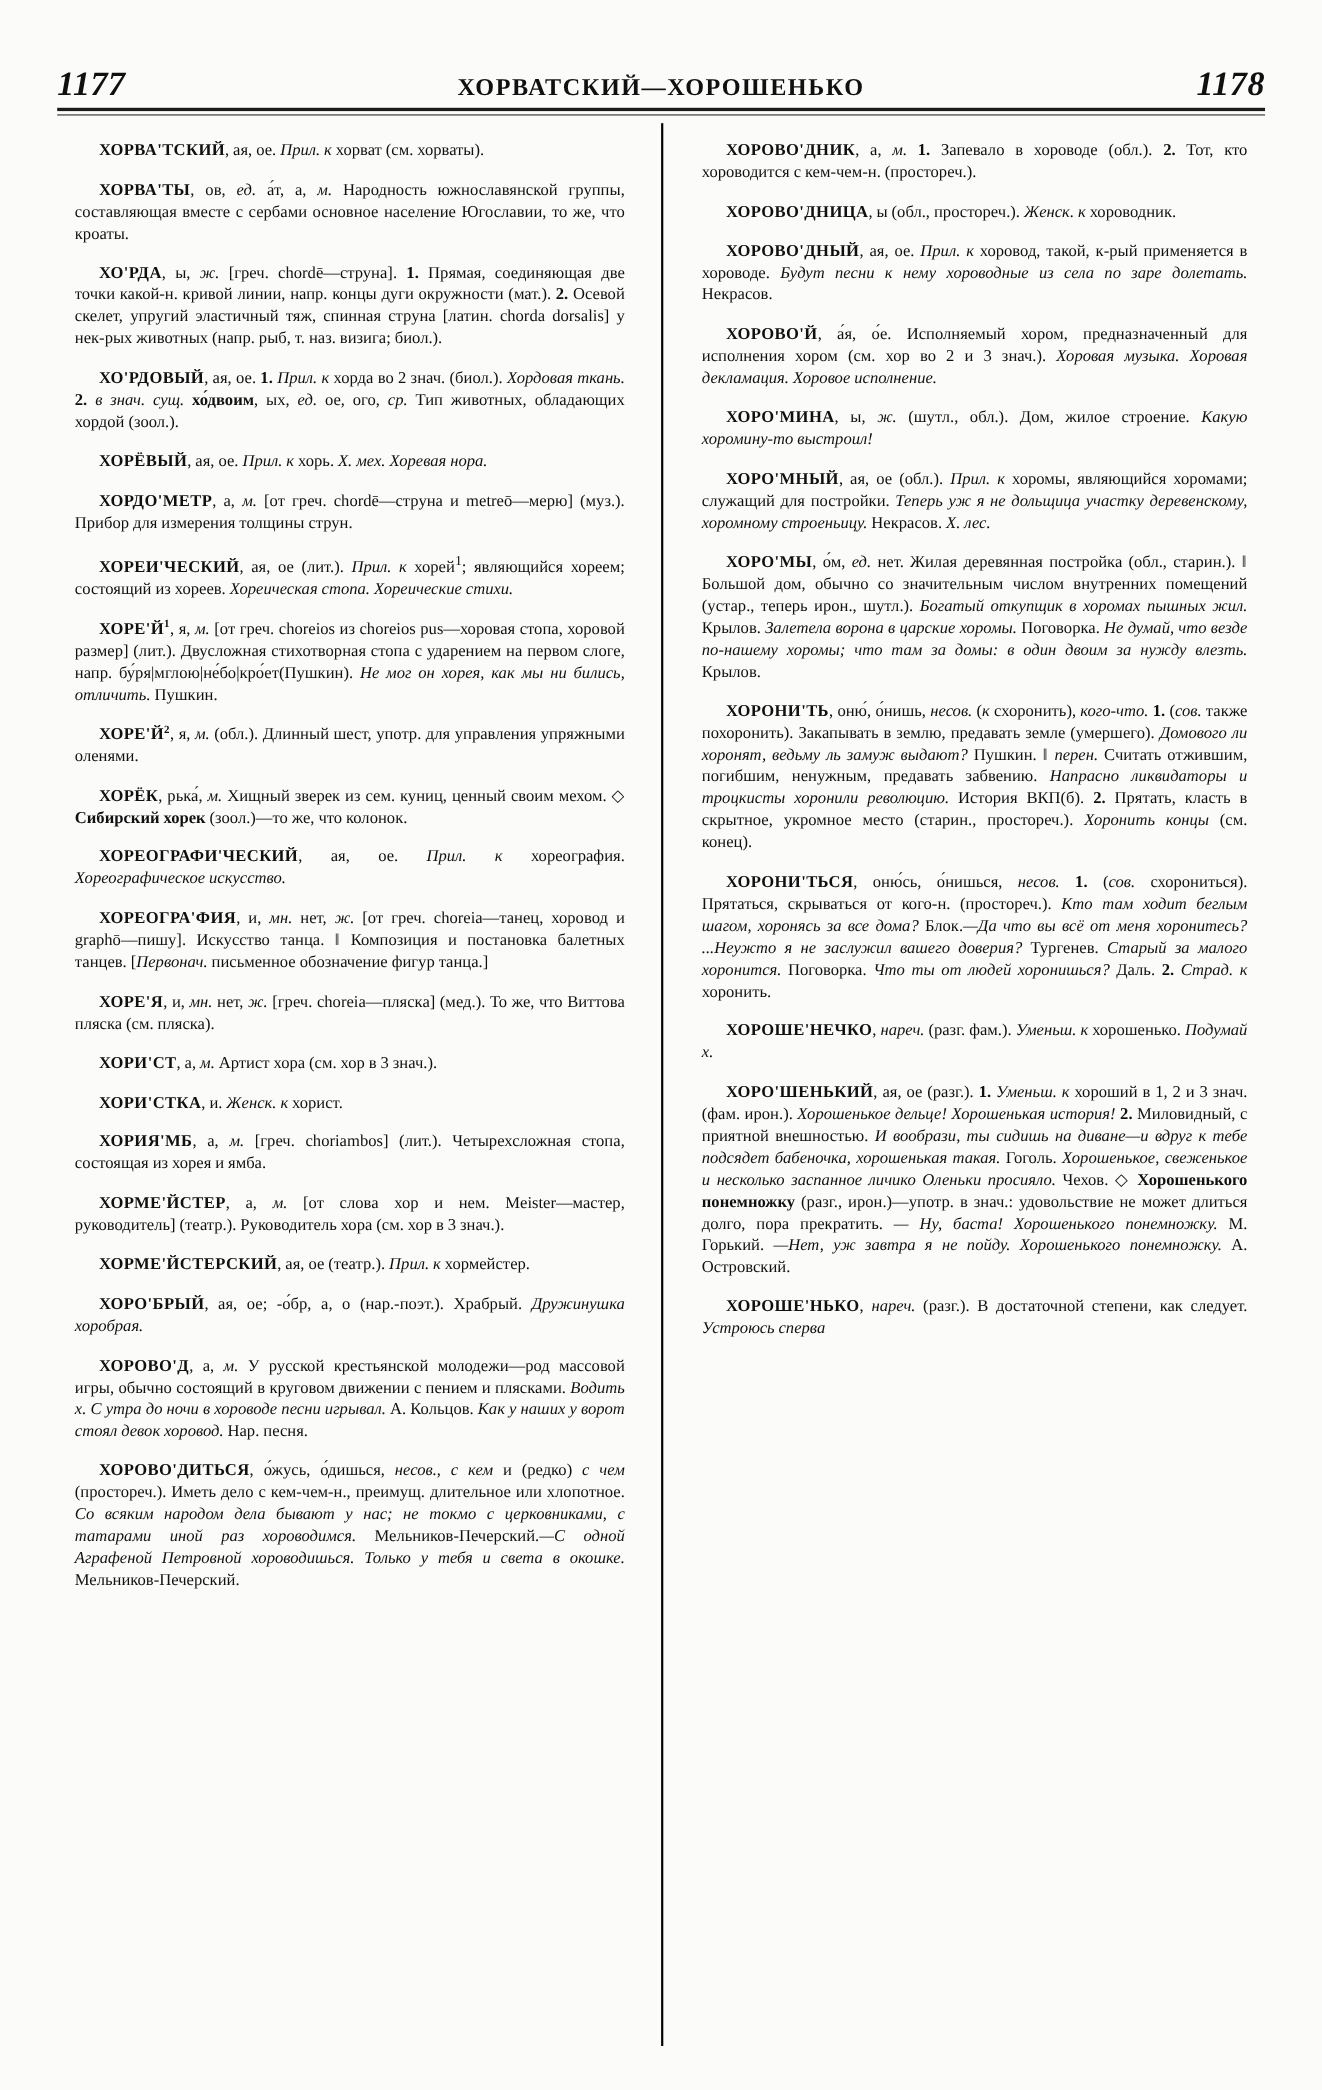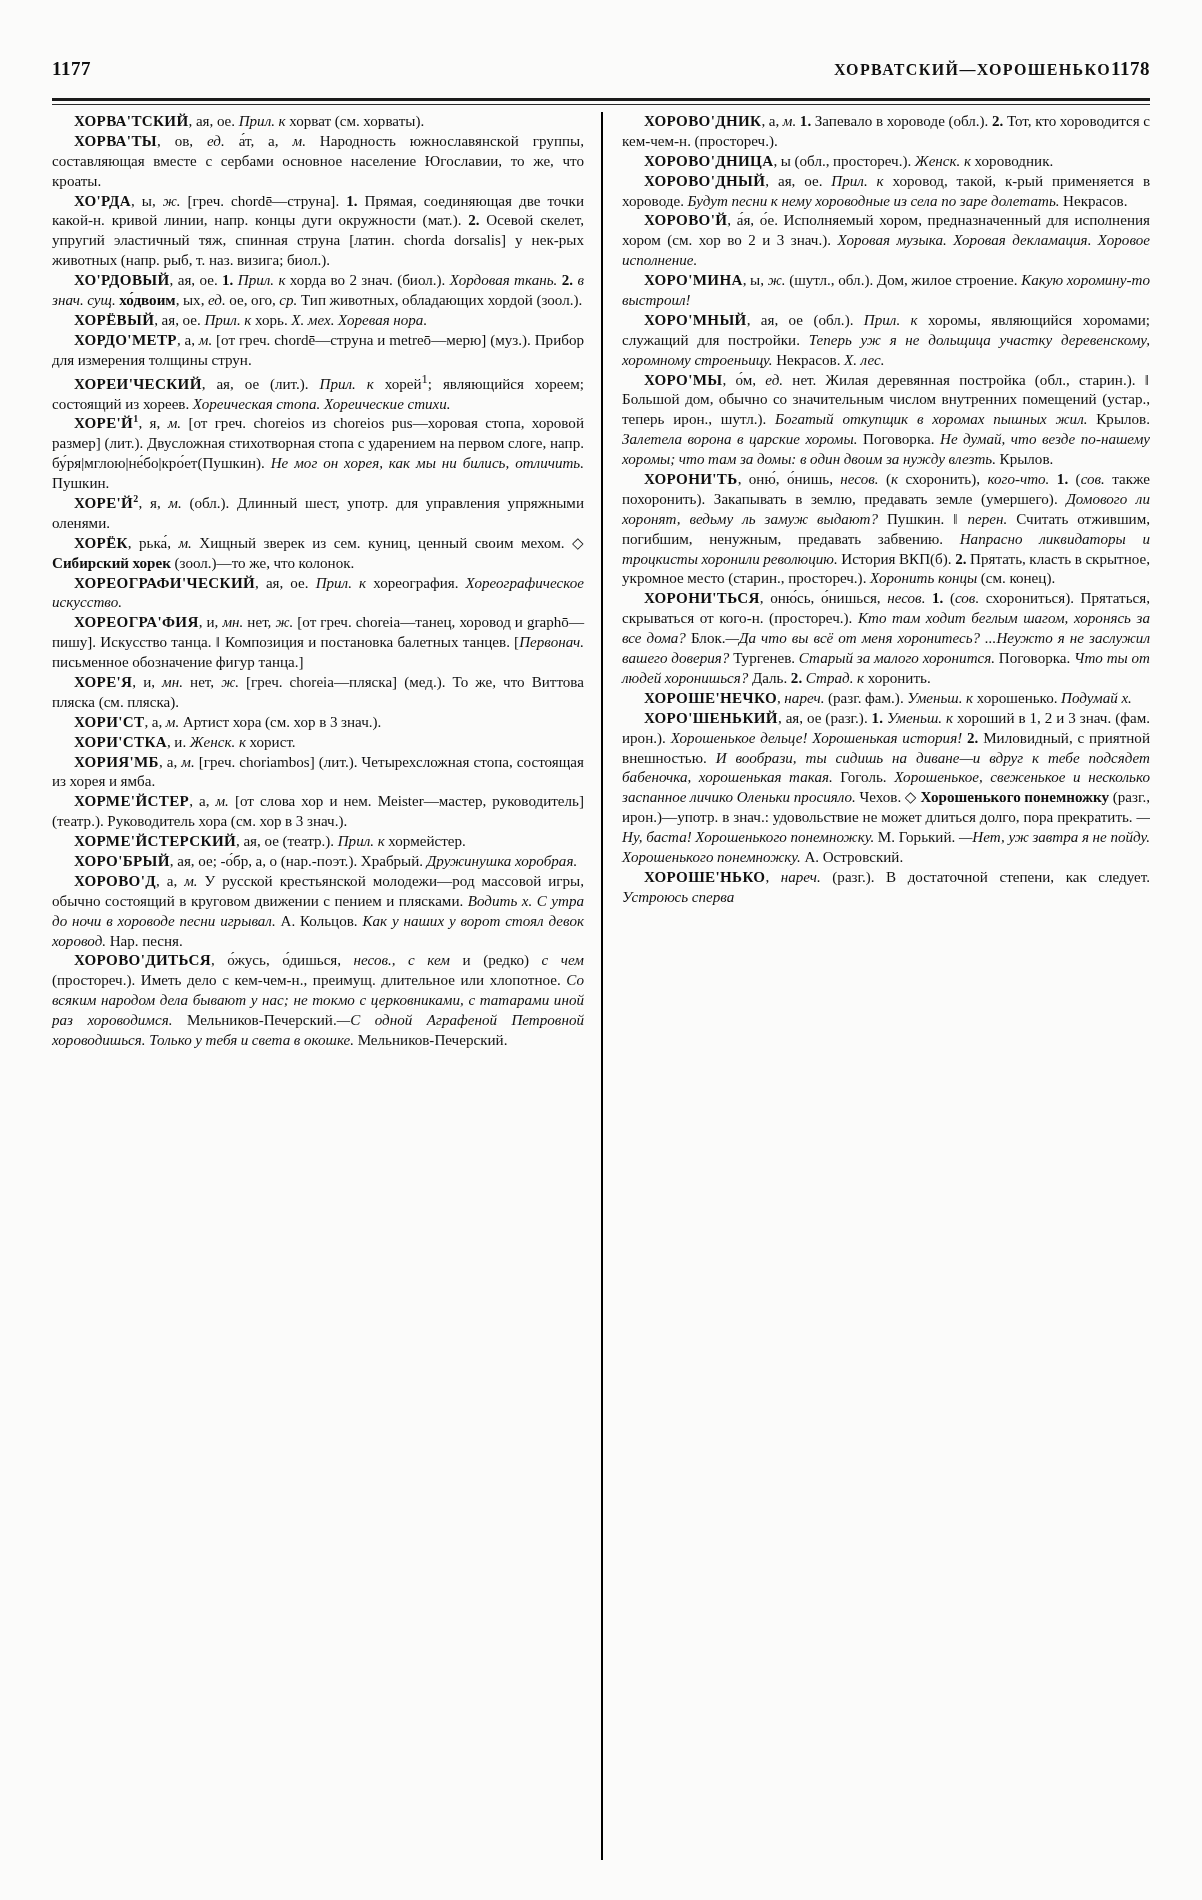"1177" .folio { font-size: 19px -> 31px; font-style: none -> italic }
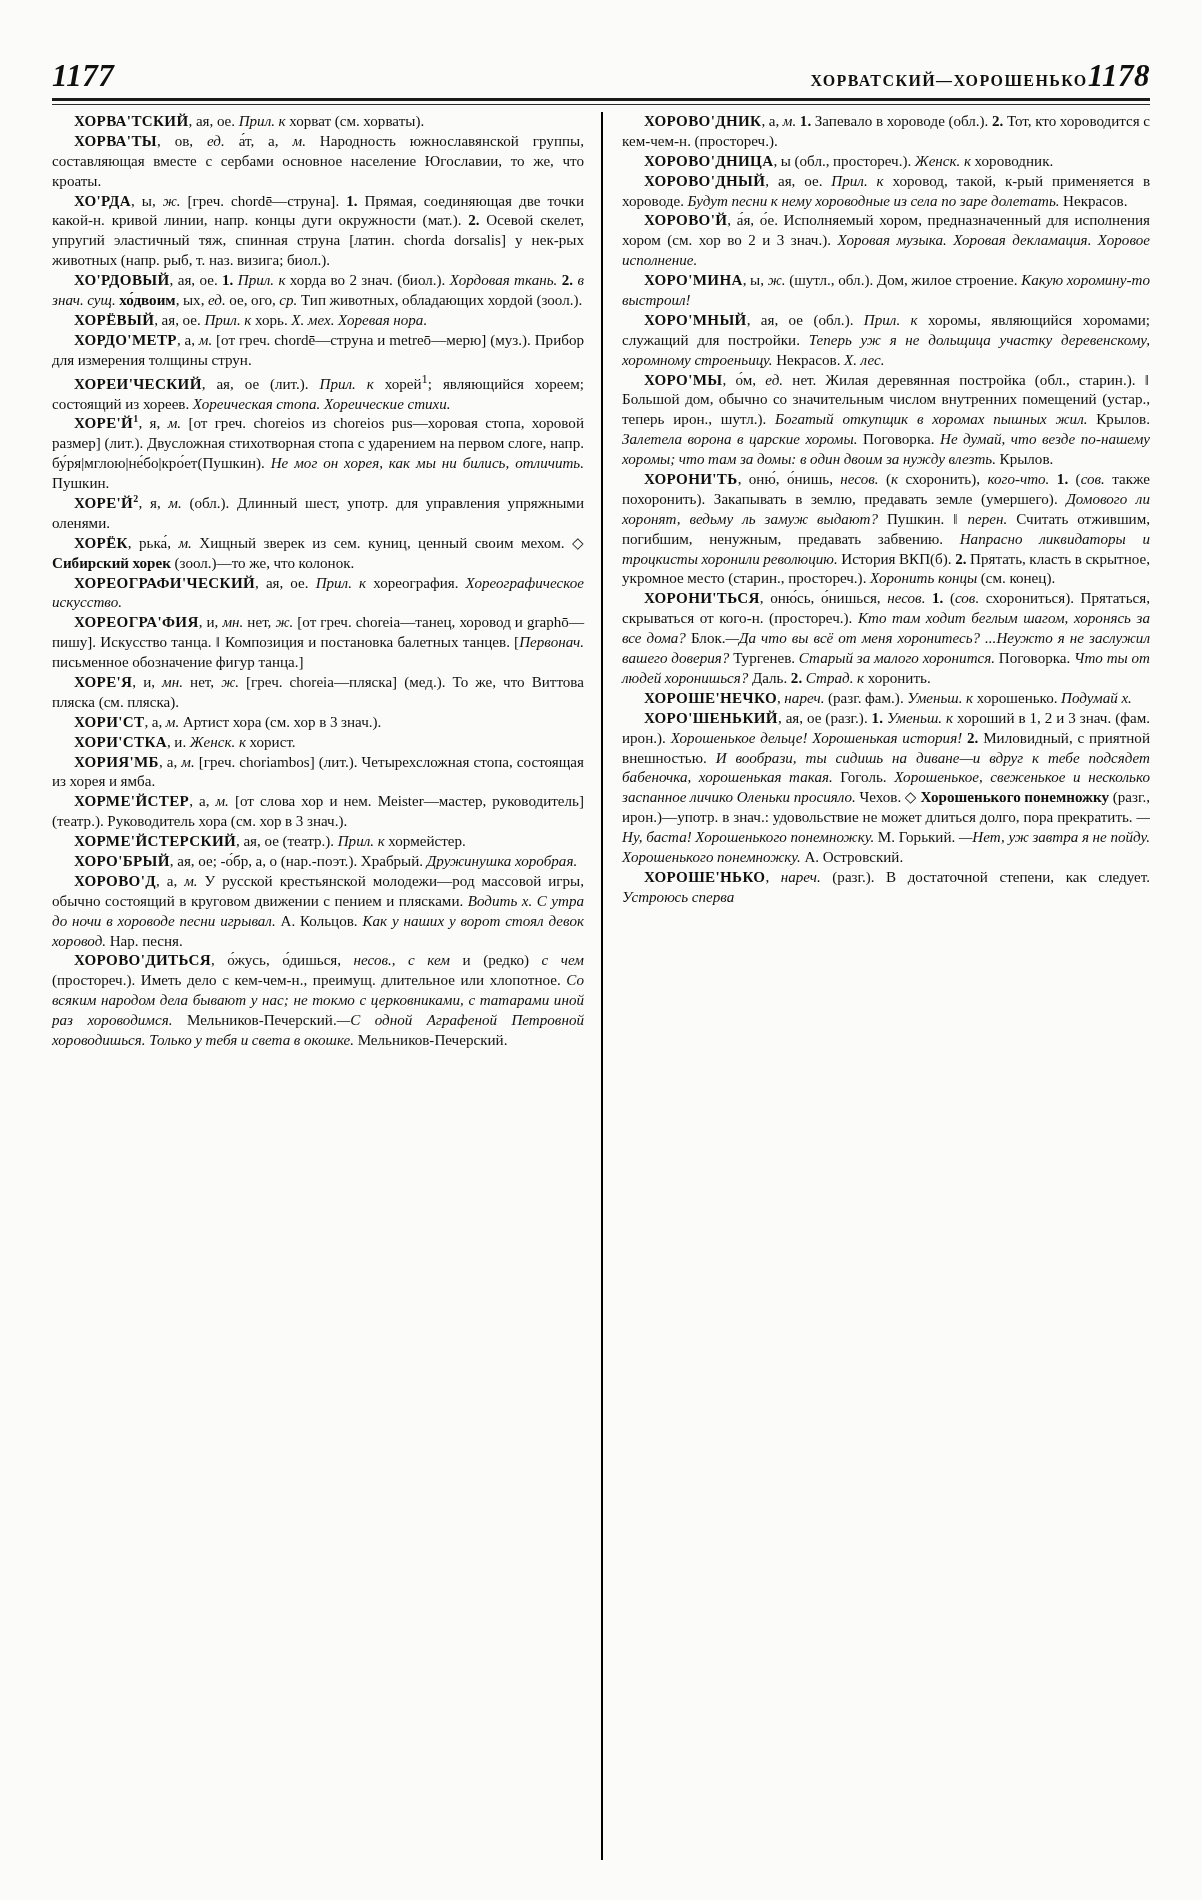"ХОРВАТСКИЙ—ХОРОШЕНЬКО" .runhead-title { font-size: 16px -> 22px; text-align: right -> center }
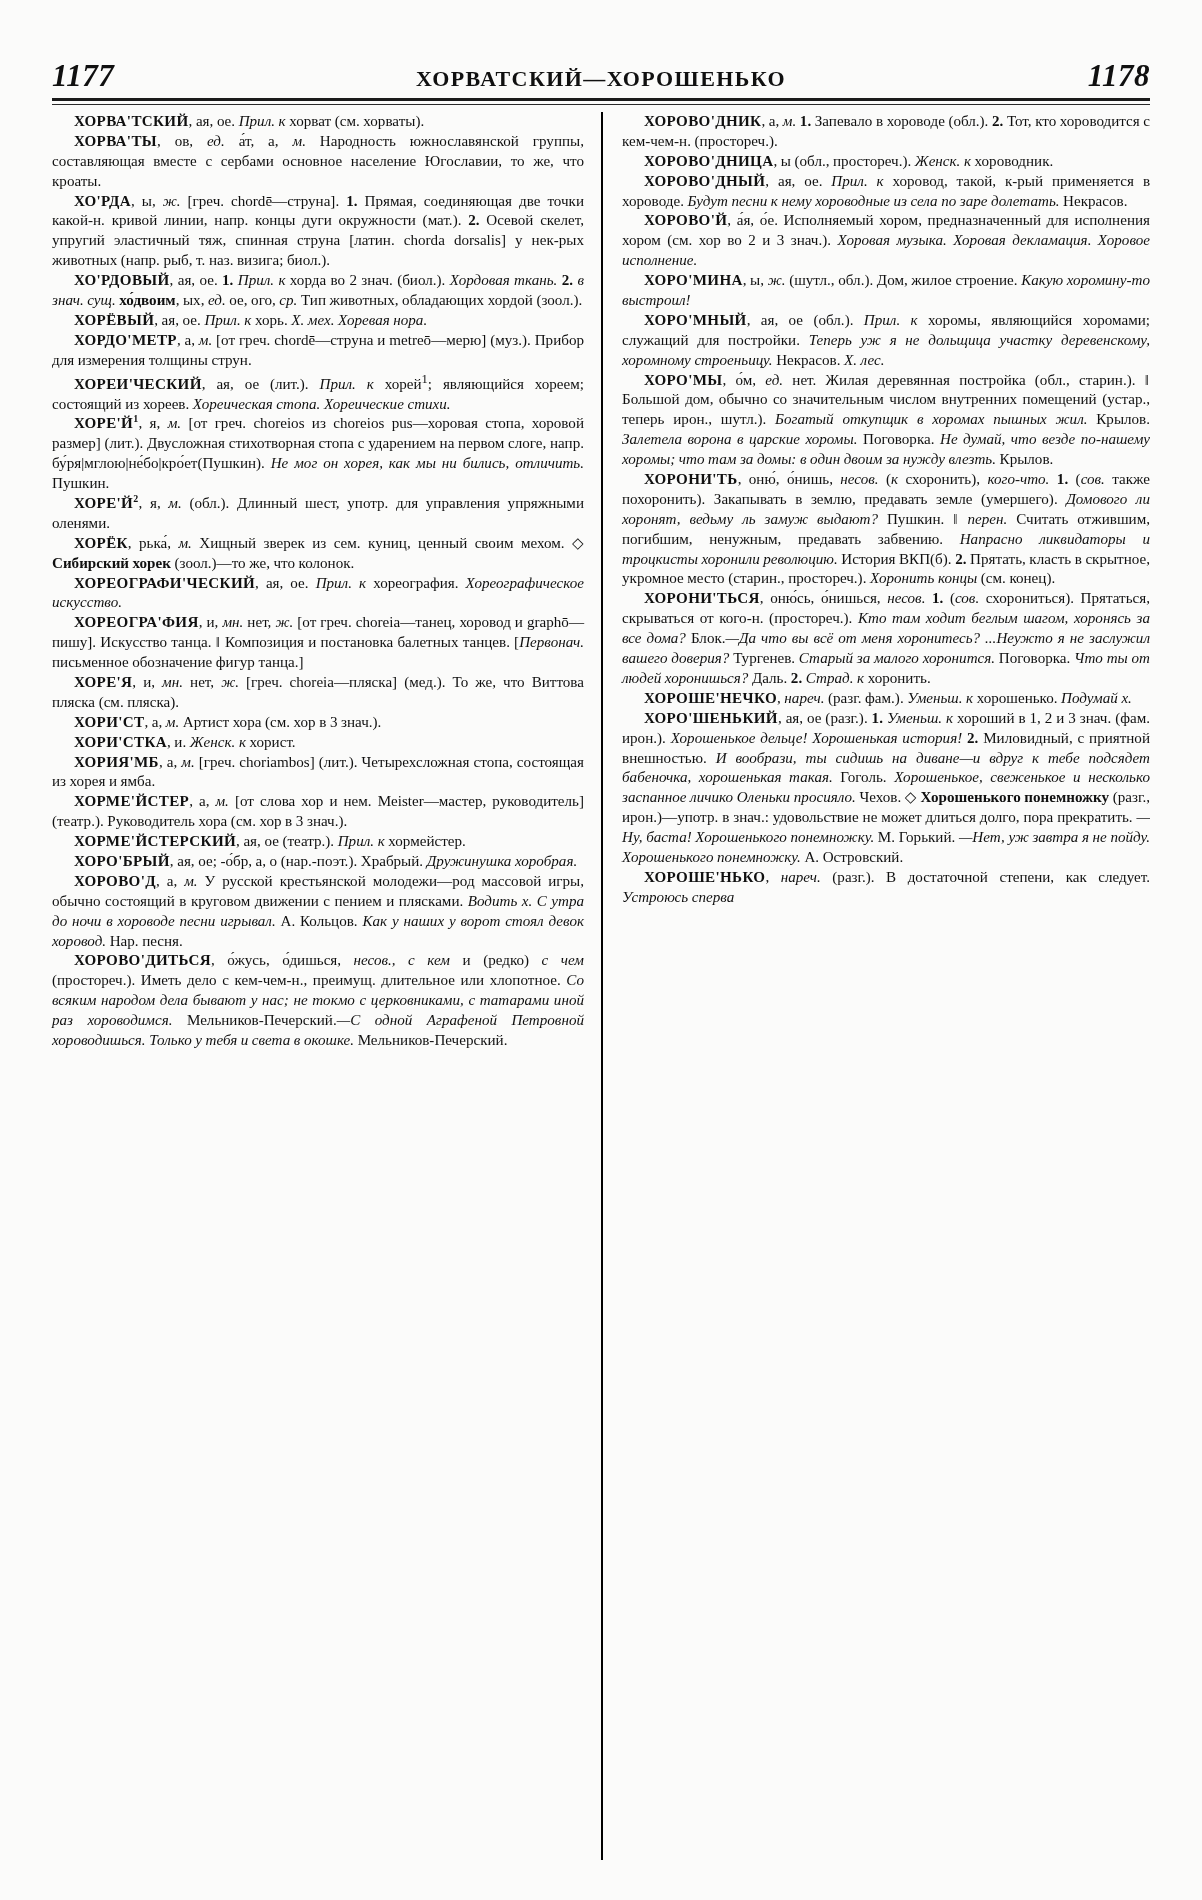"ХОРВА'ТСКИЙ, ая, ое. Прил. к" .entry { margin: 0 -> 16px }
